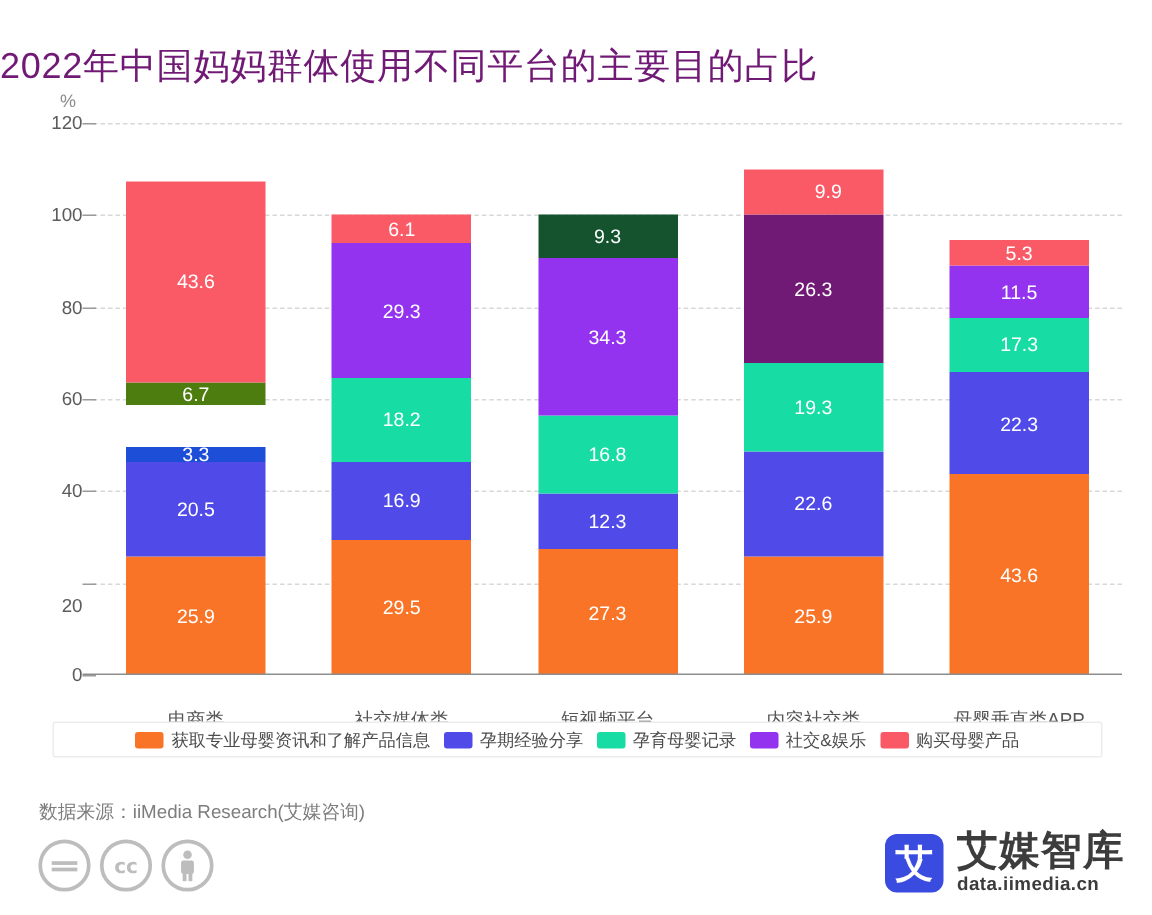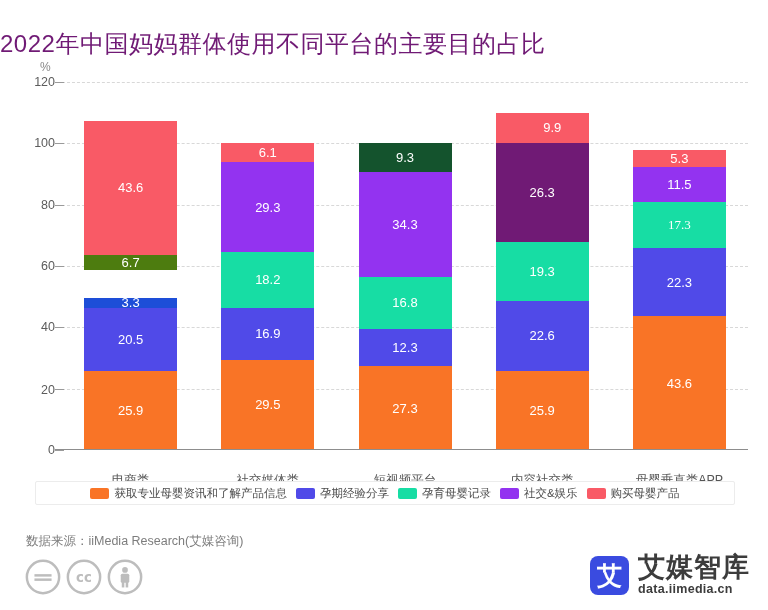"17.3" div.seg { font-family: Liberation Serif, serif -> none; height: 46px -> 36px }
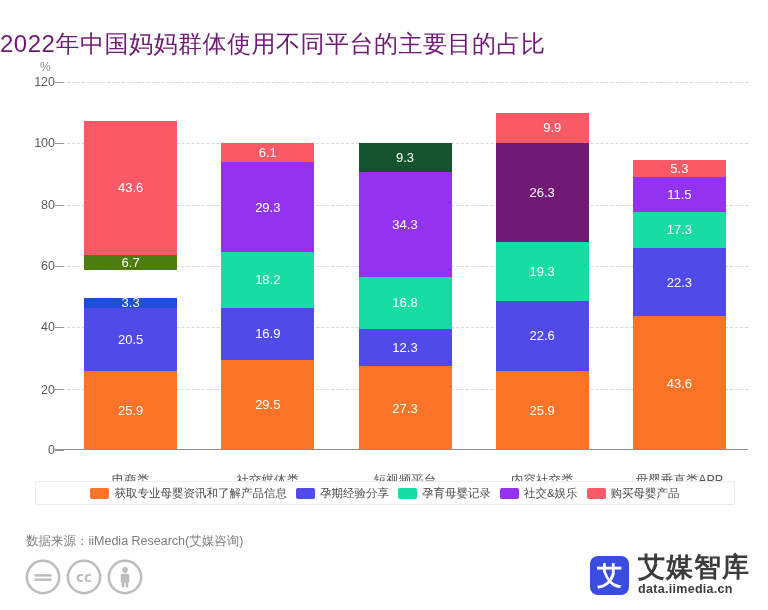"20" div.ytick { top: 308px -> 322px }
